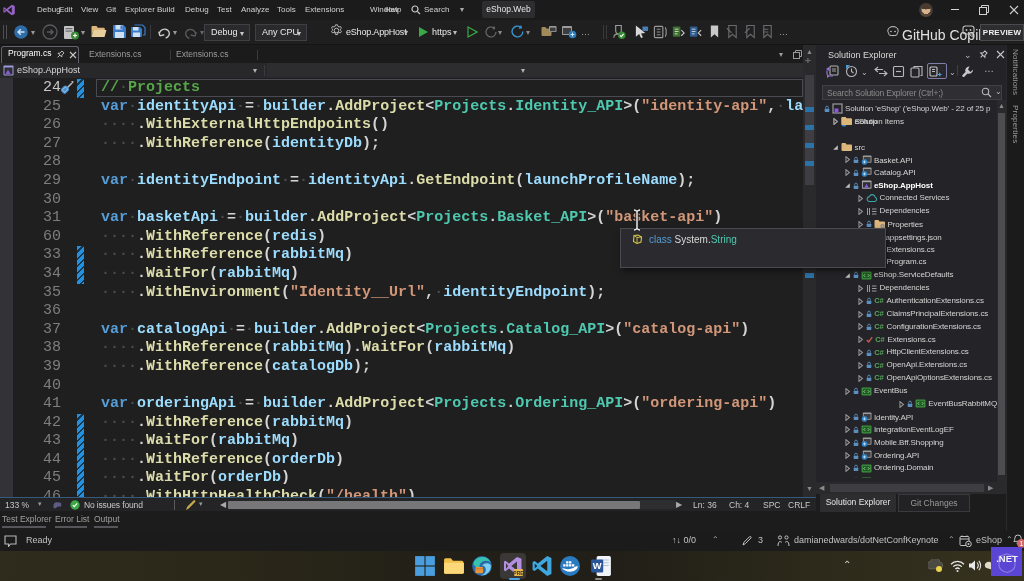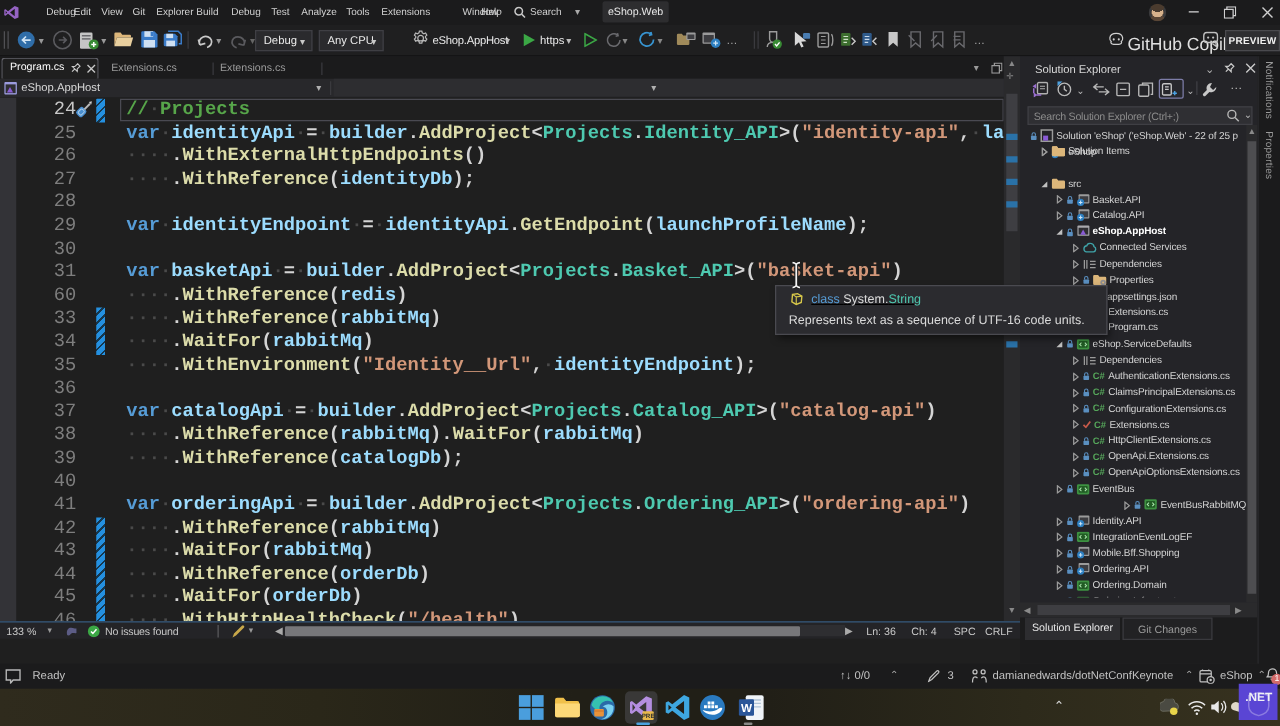"class System.String" span.abs { text-decoration: underline -> none }
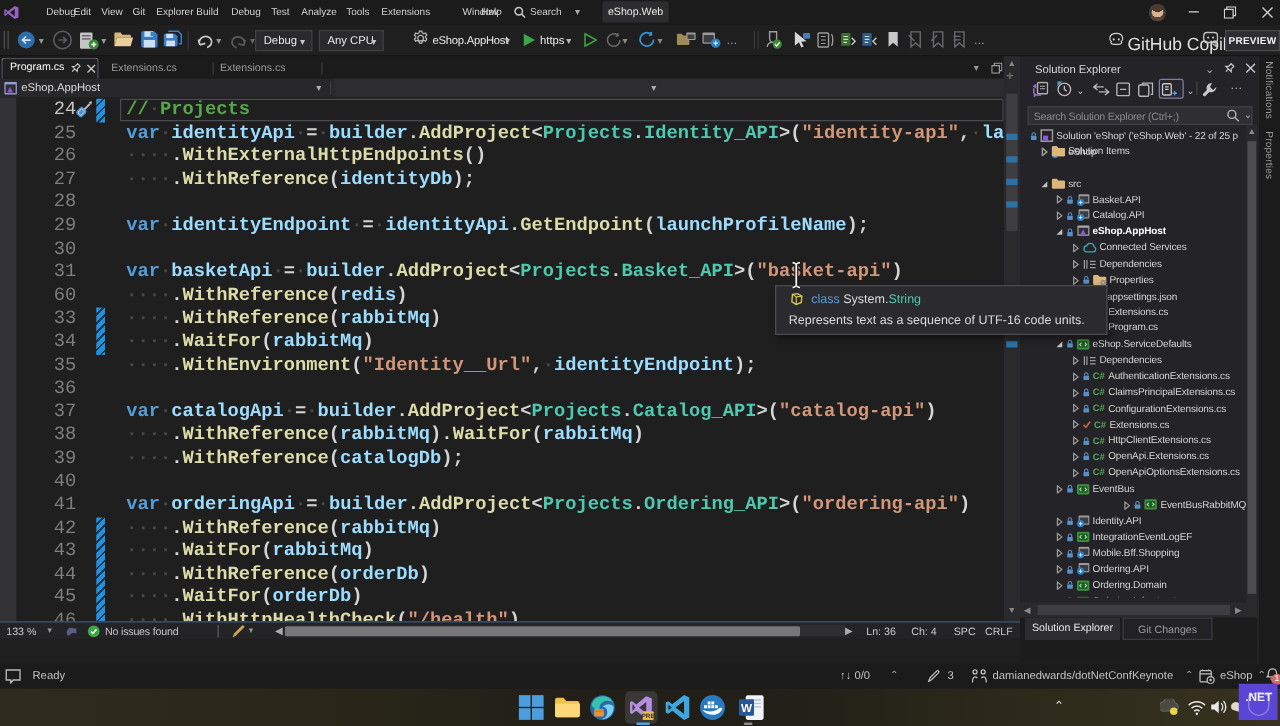"Represents text as a sequence" span.abs { html: <span>Represents text as a sequence of UTF-16 code units.</span> -> none }
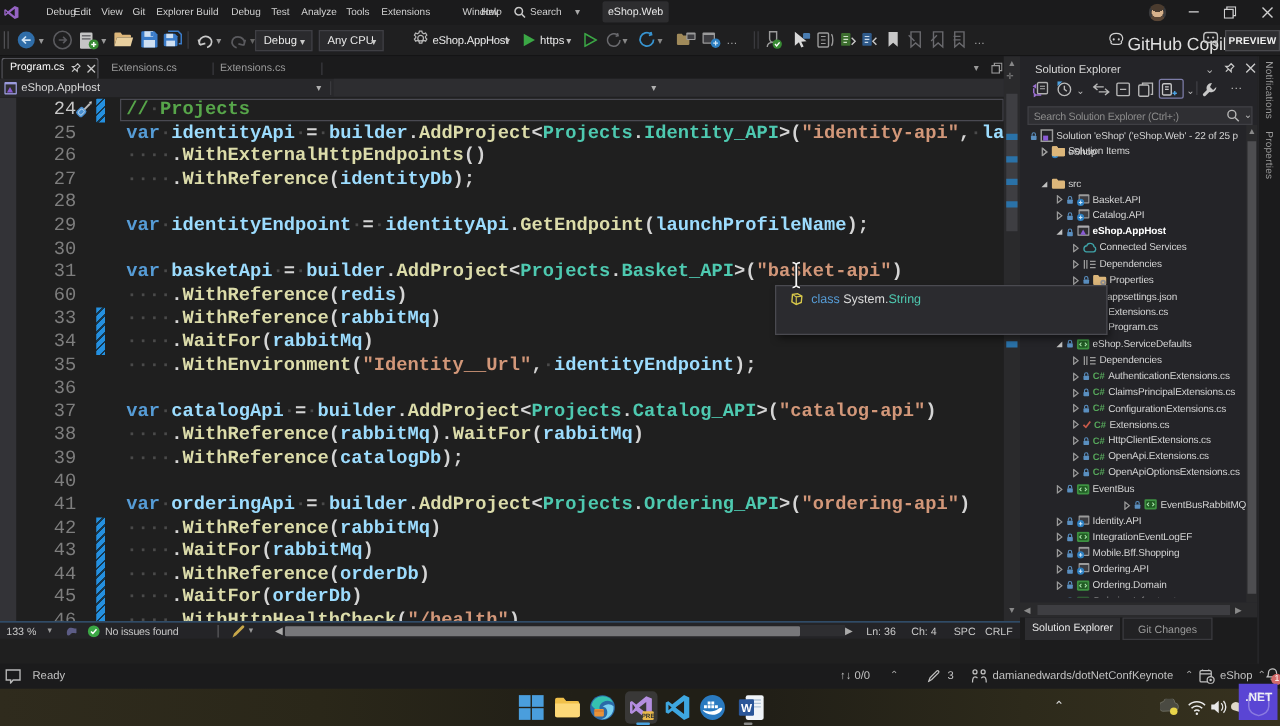"Test Explorer" div { html: none -> <div> <span>Test Explorer<u></u></span> <span>Error List<u></u></span> <span>Output<u></u></span> </div> }
